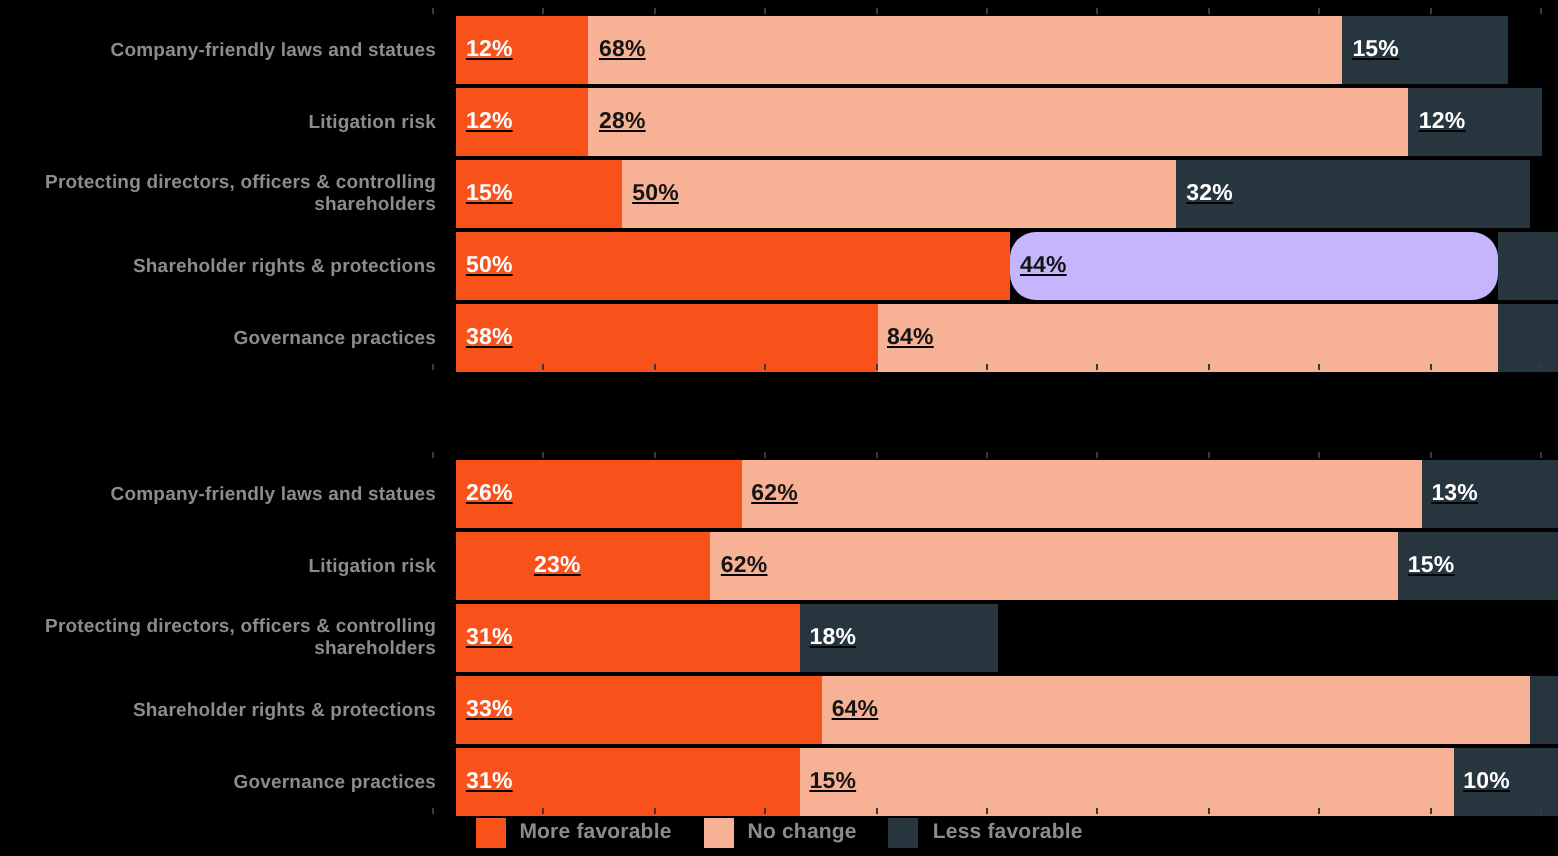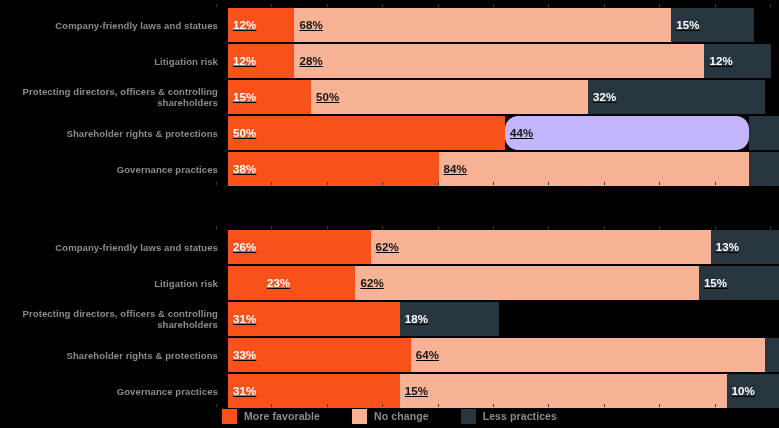"More favorable" #legend { gap: 32px -> 16px }
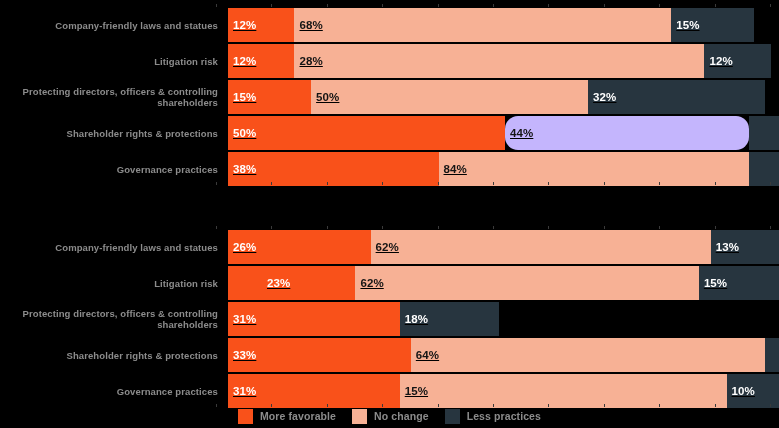"Less practices" span.legend-label { text: practices -> favorable }
